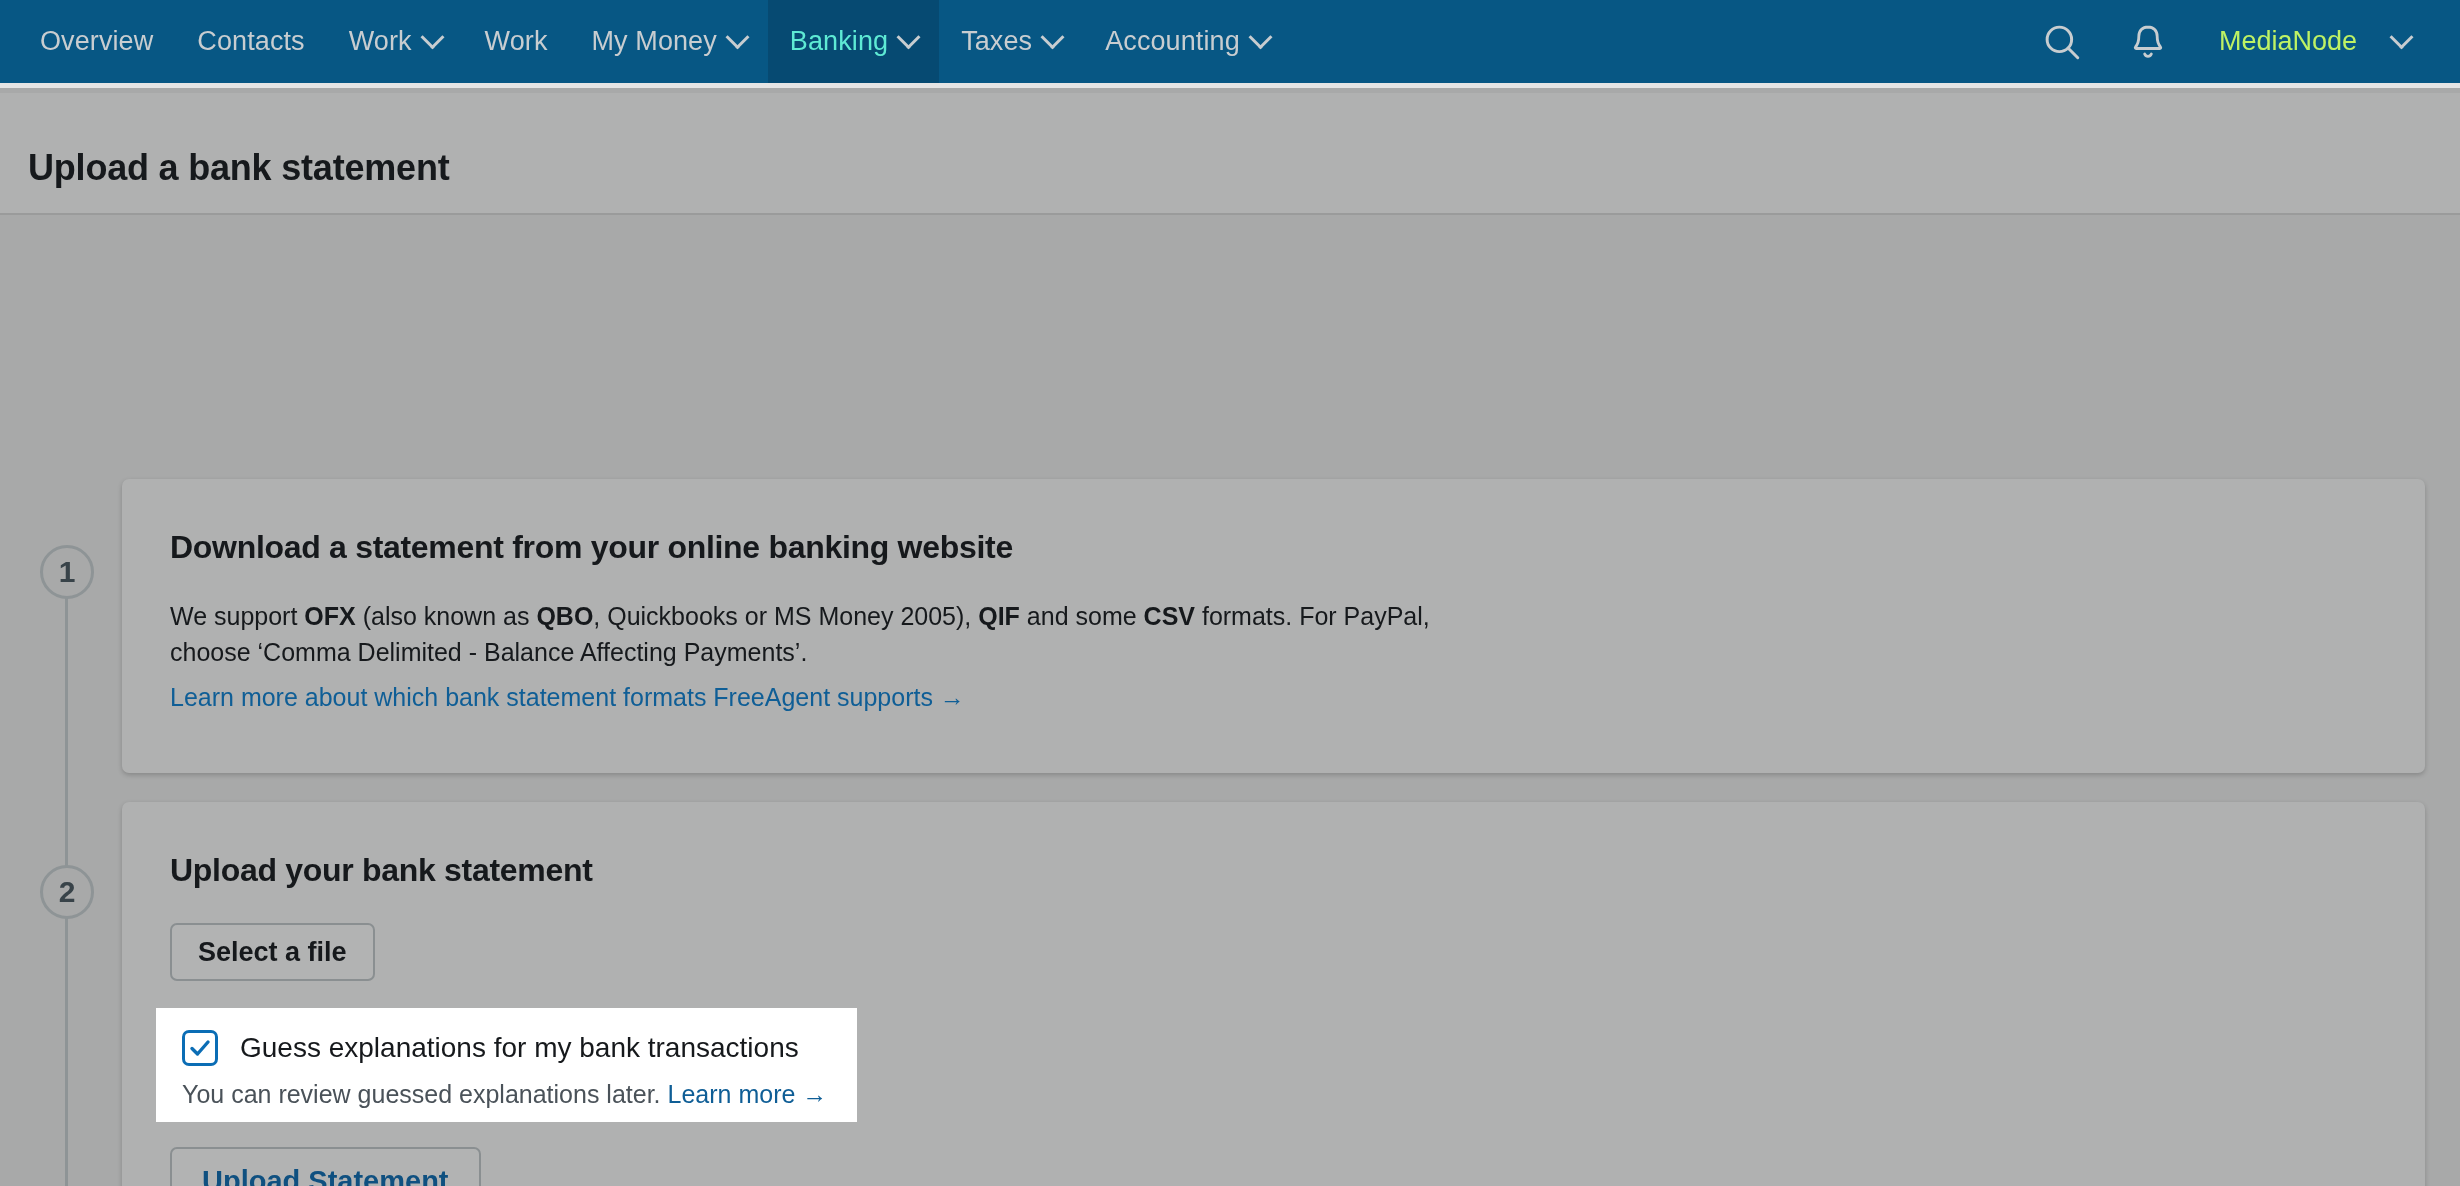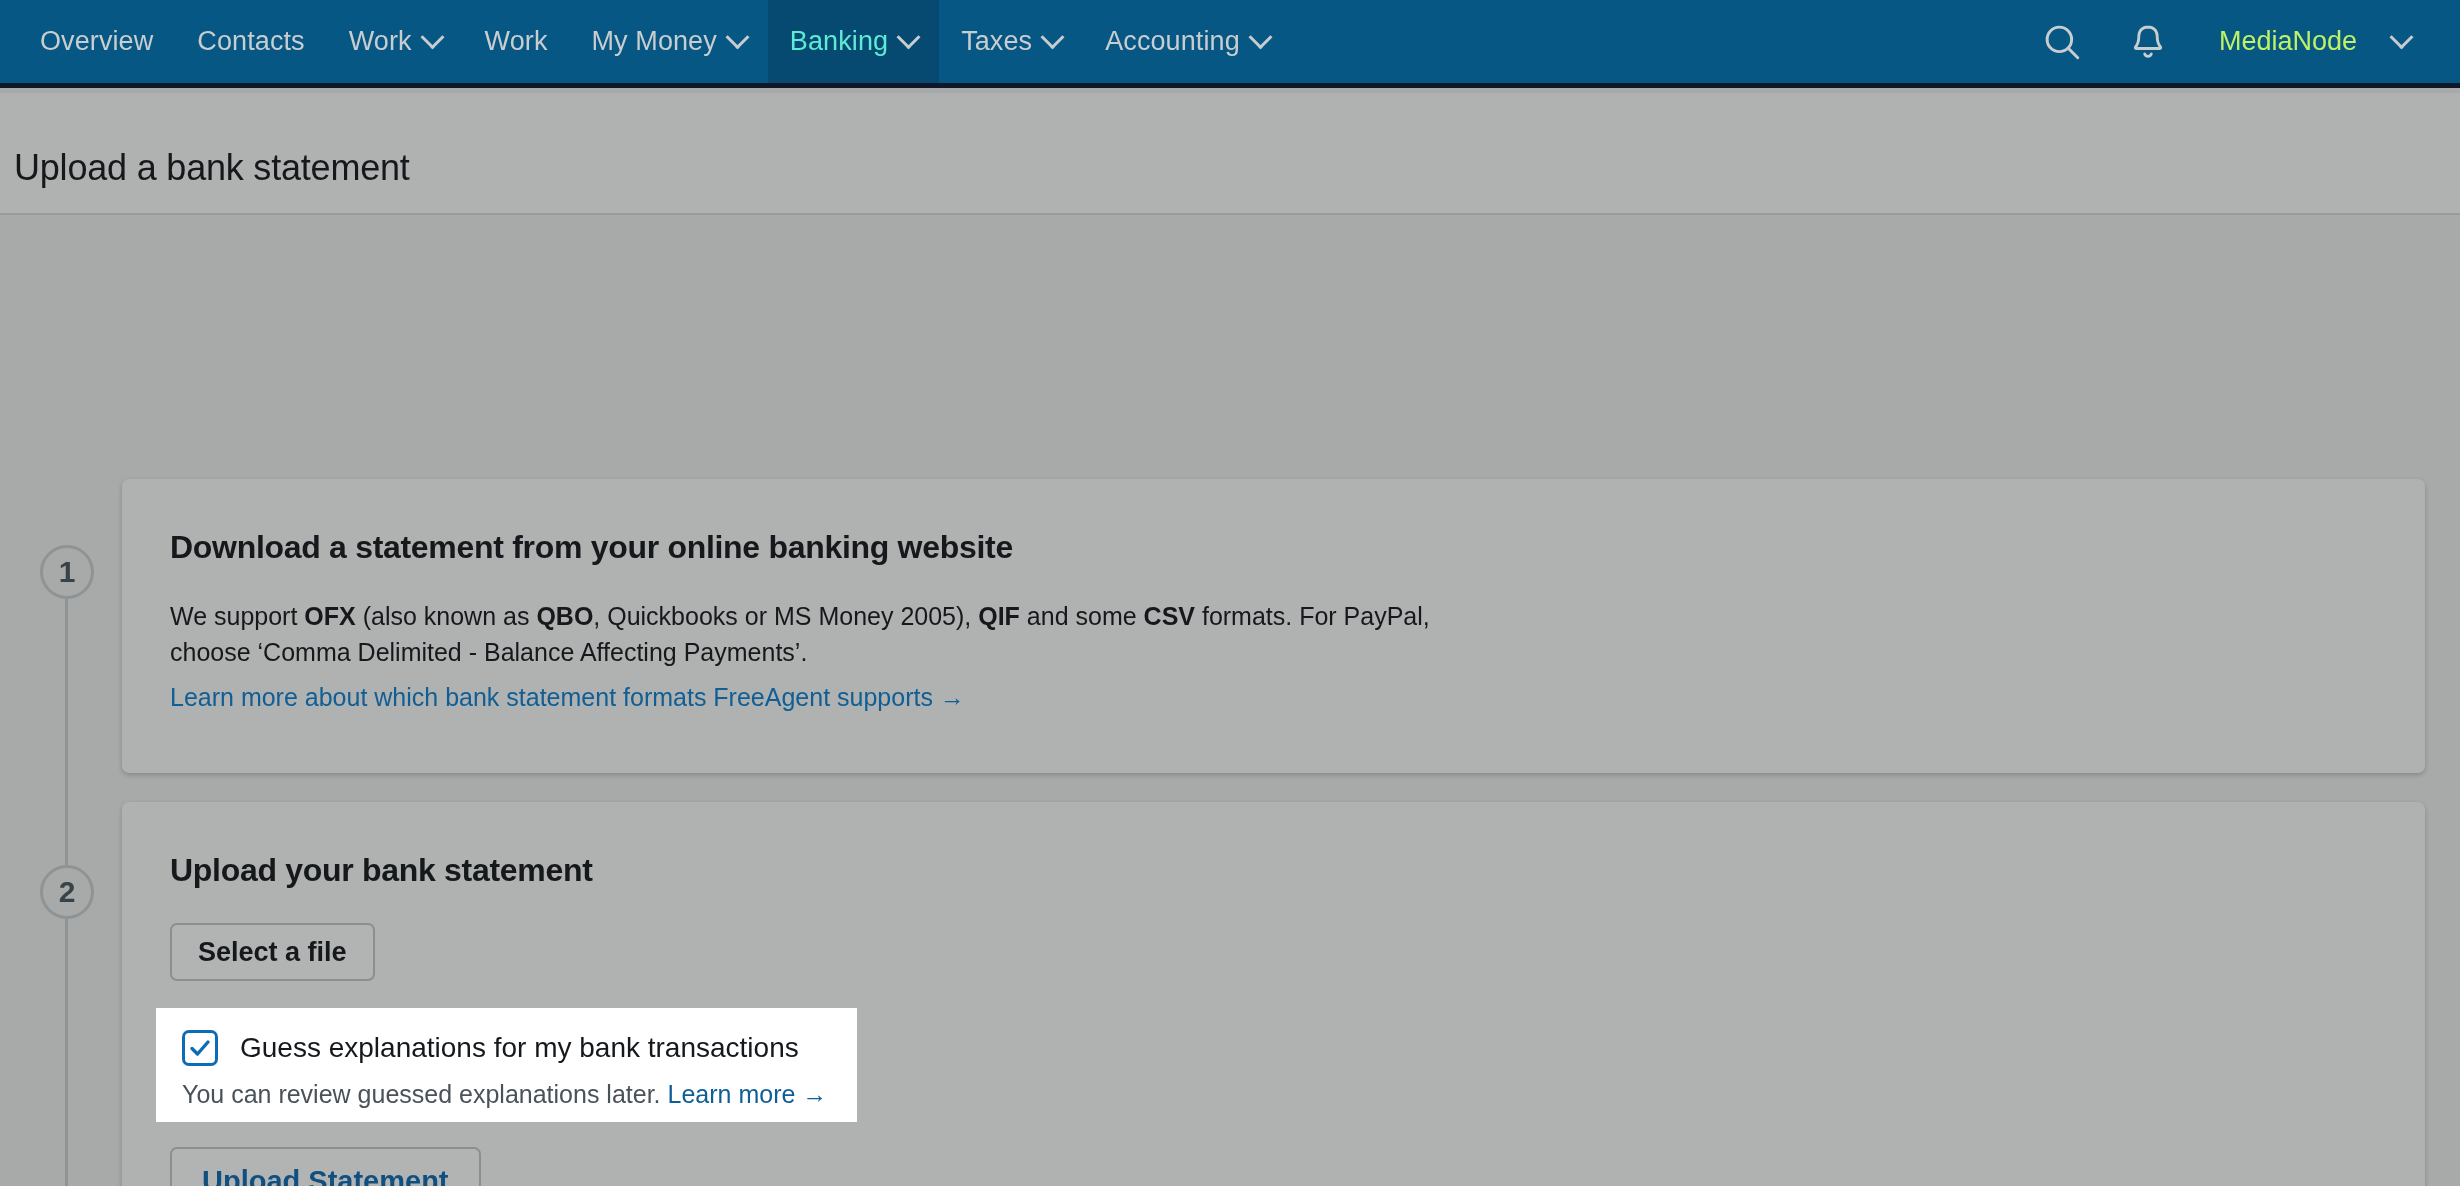"Overview" .topnav { border-bottom: 5px solid #0f172a -> 5px solid #e5e5e5 }
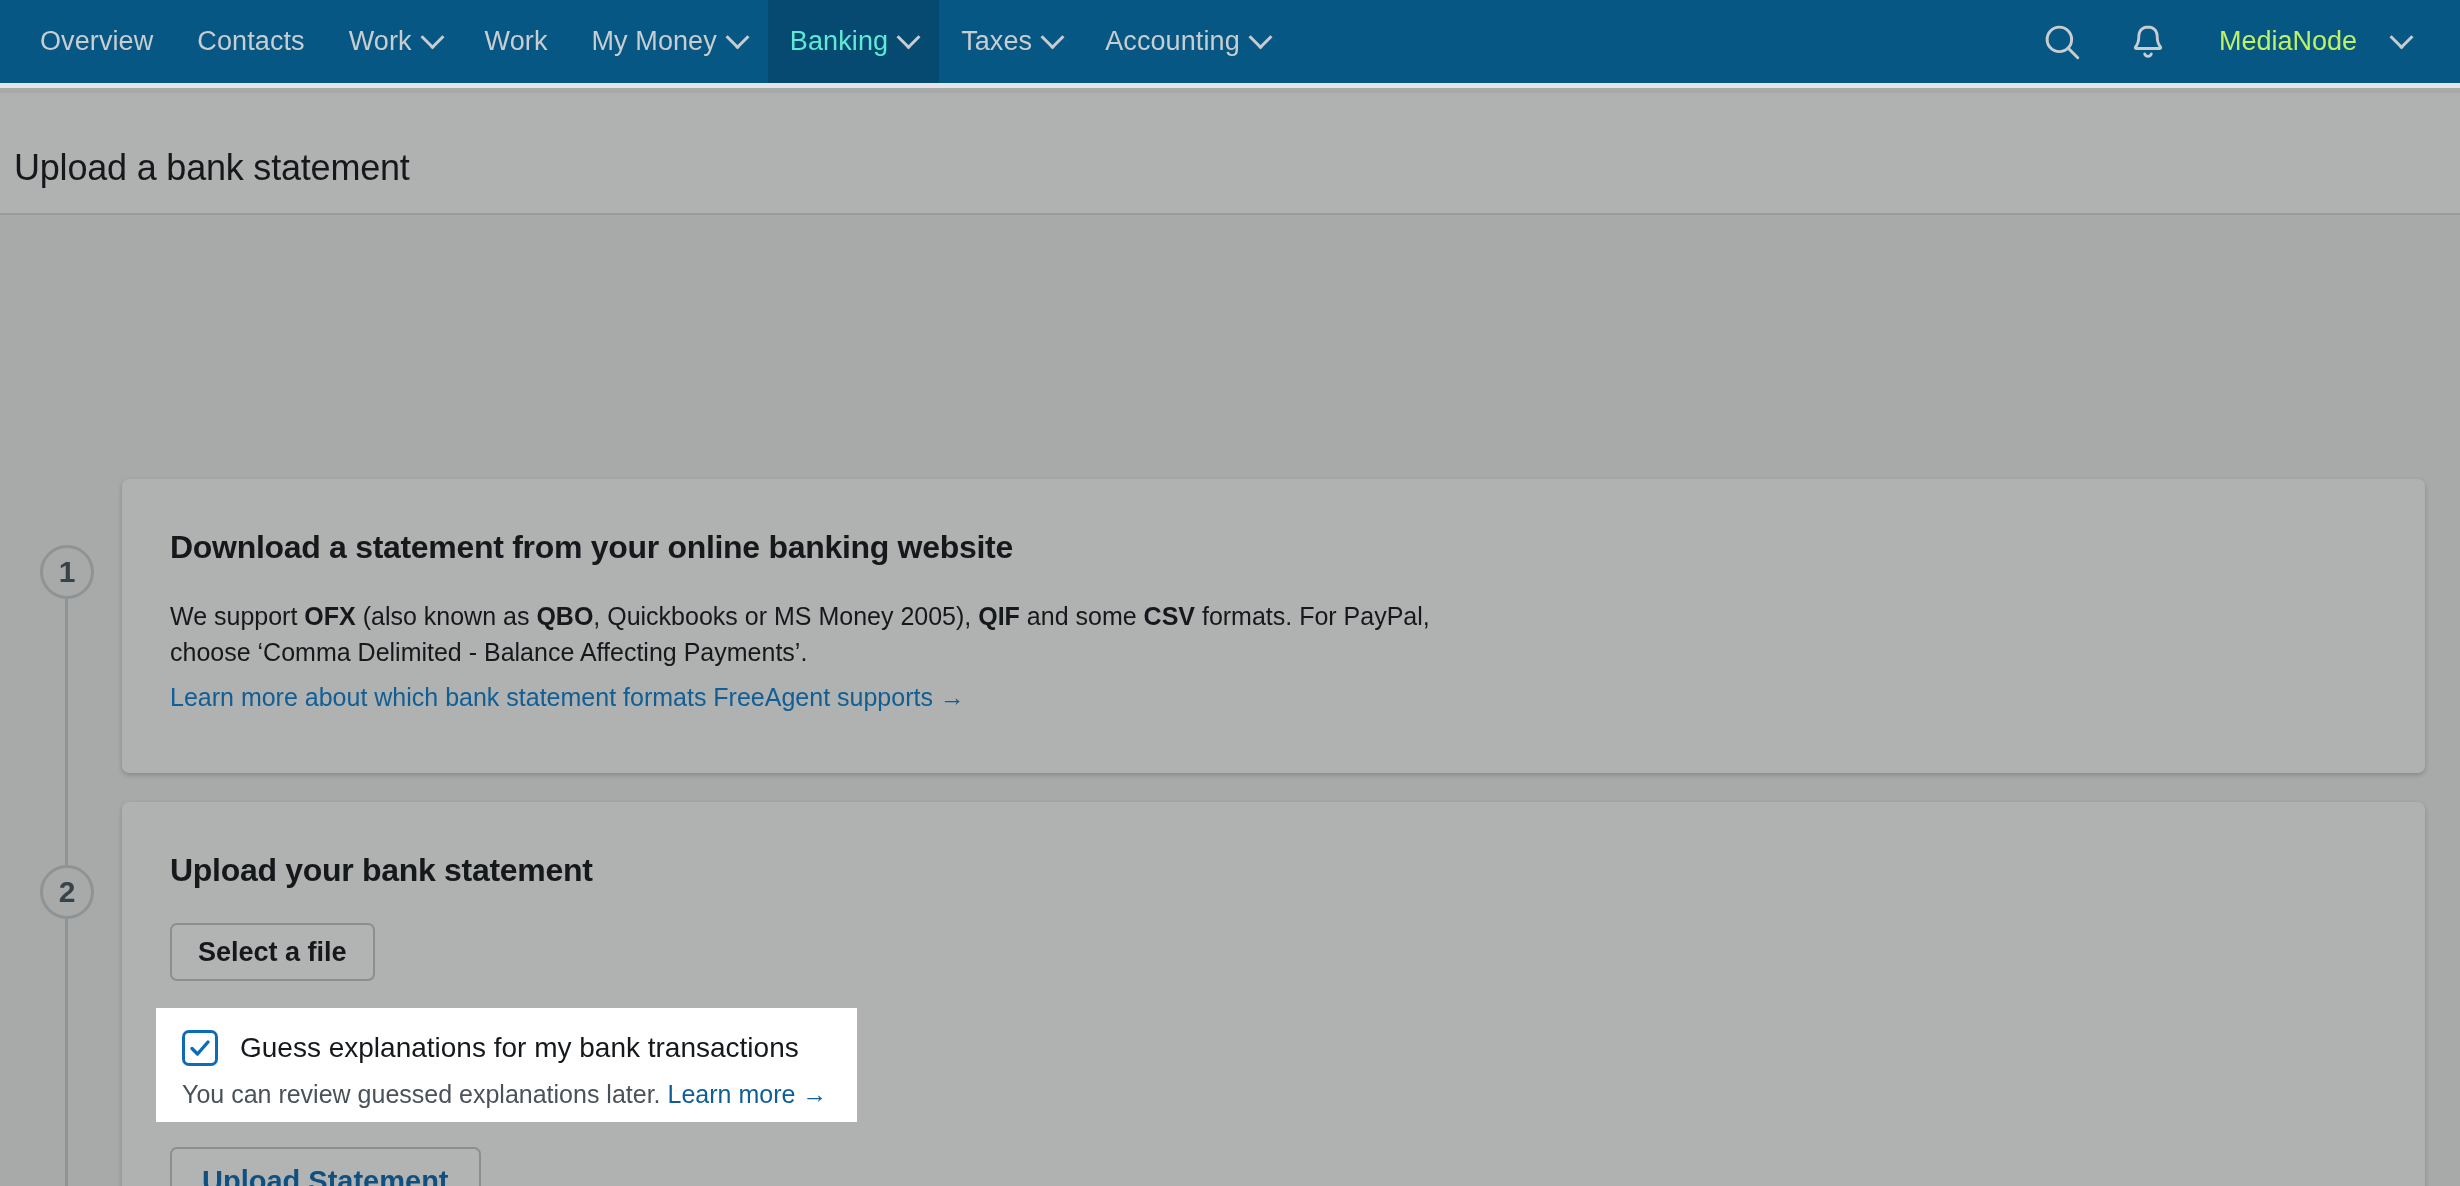"Upload a bank statement" .page-title { font-weight: normal -> bold; padding-left: 14px -> 28px }
